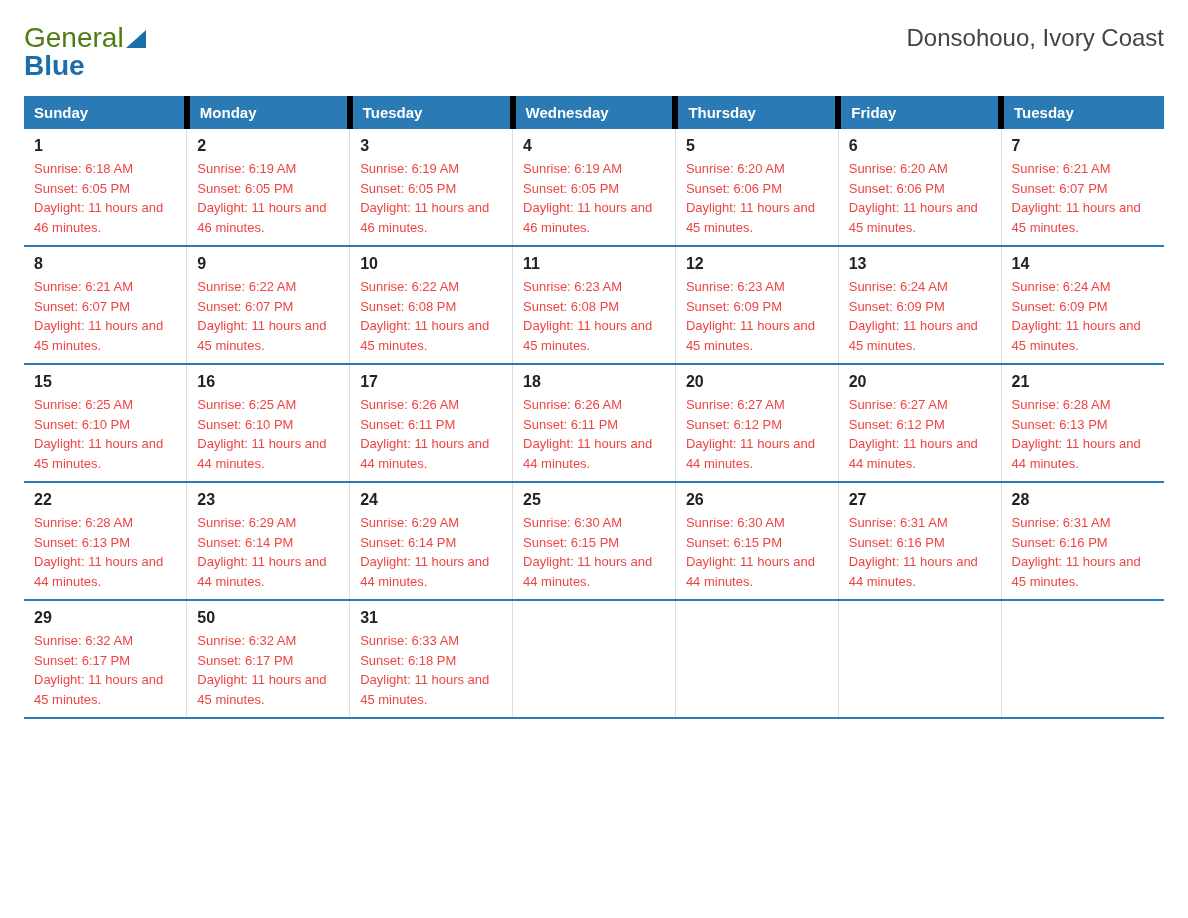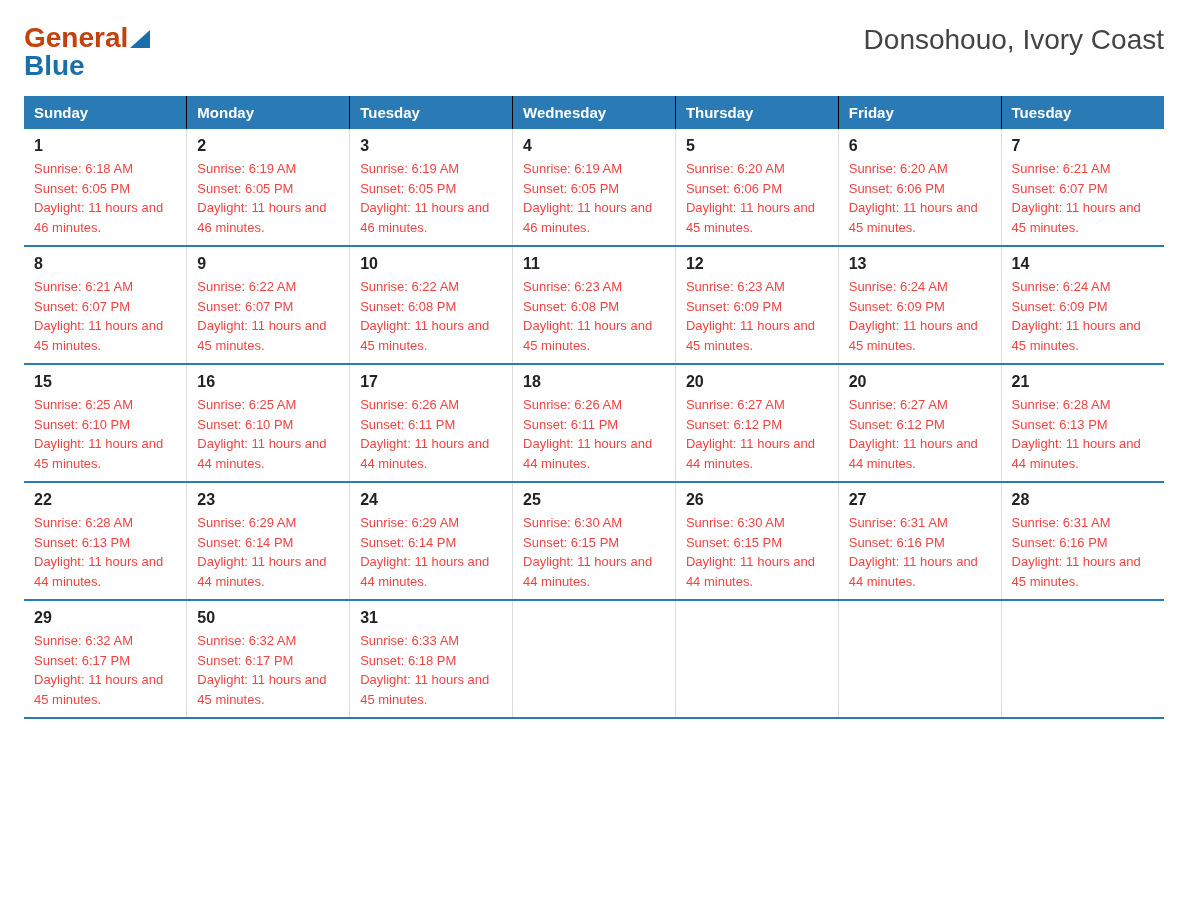"General" .logo-text-general { color: #c2410c -> #4d7c0f; font-weight: bold -> normal }
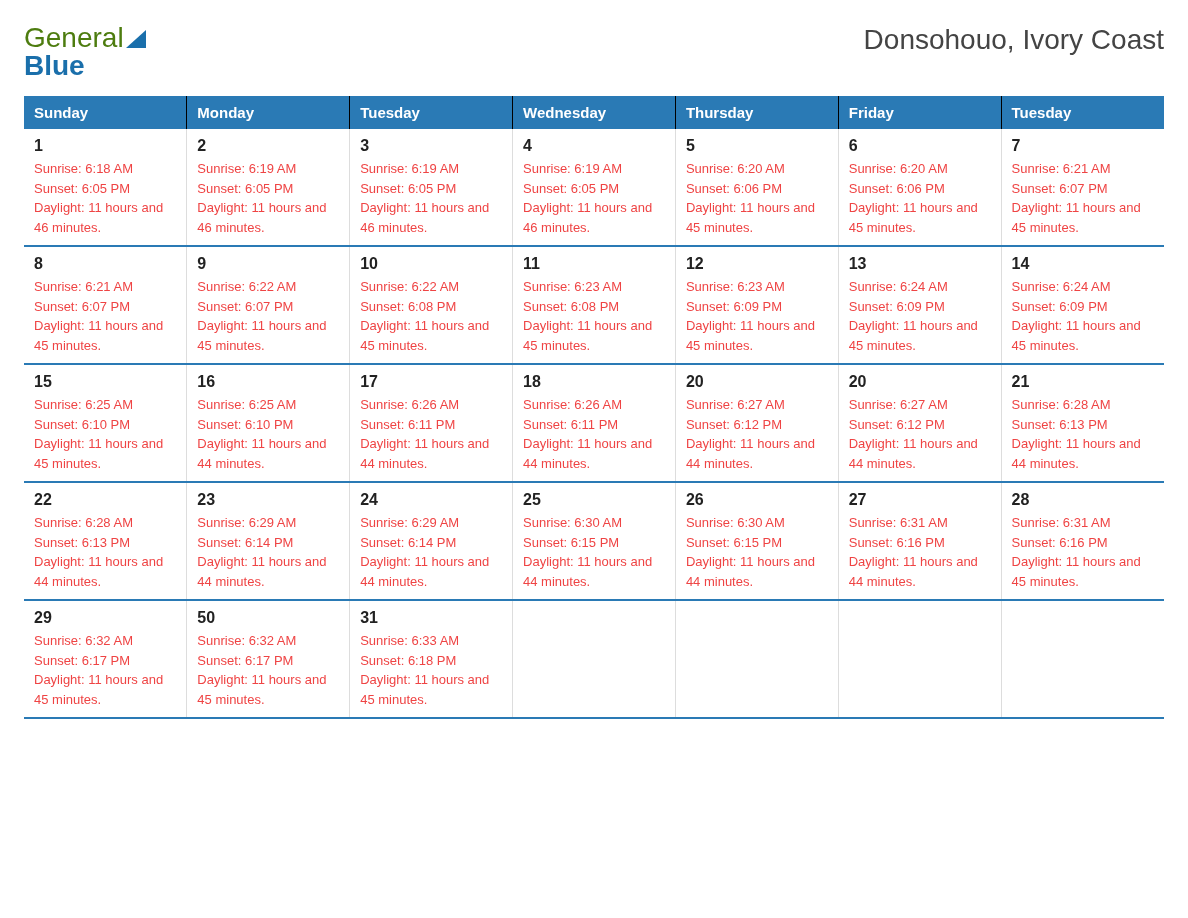"Donsohouo, Ivory Coast" .title-area h2 { font-size: 28px -> 24px }
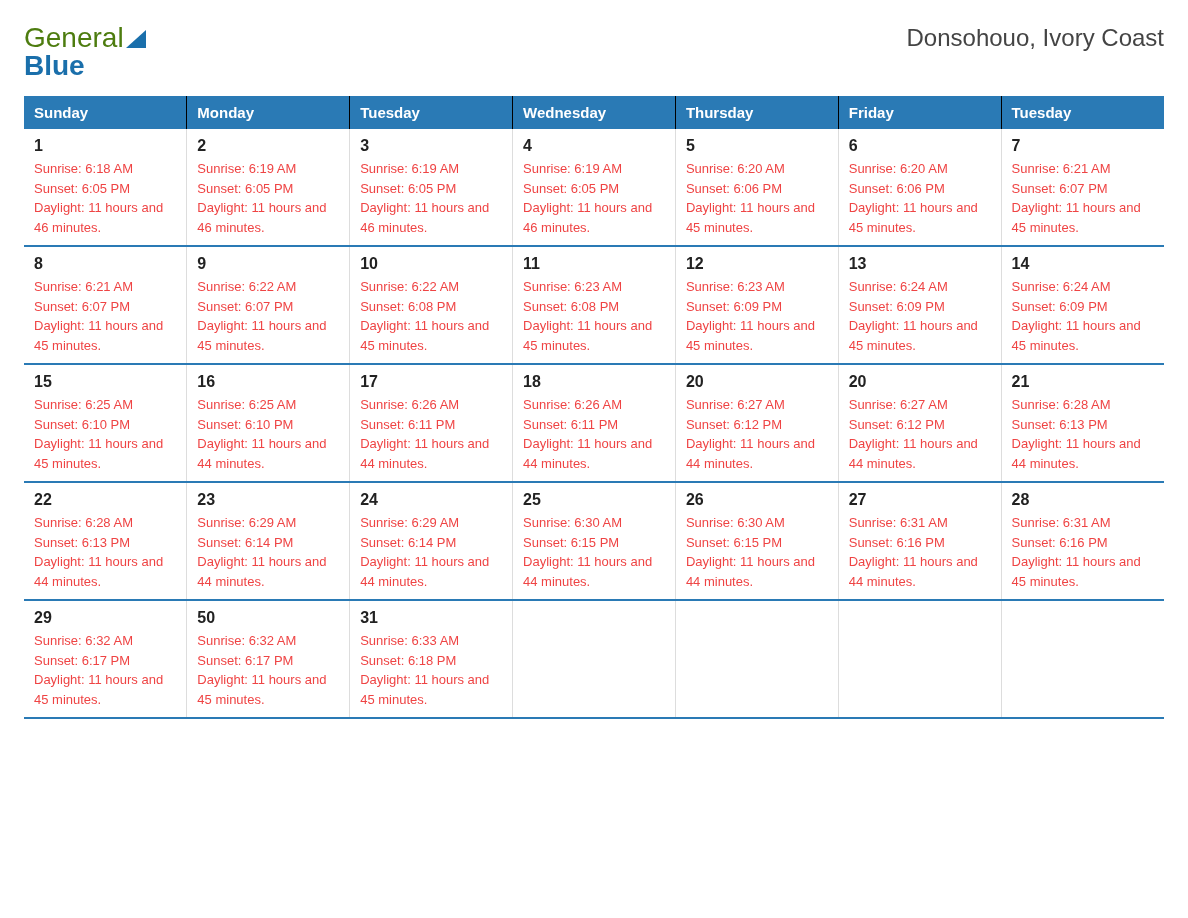"Sunday" thead th { border-right: 1px solid #000000 -> 6px solid #000000 }
